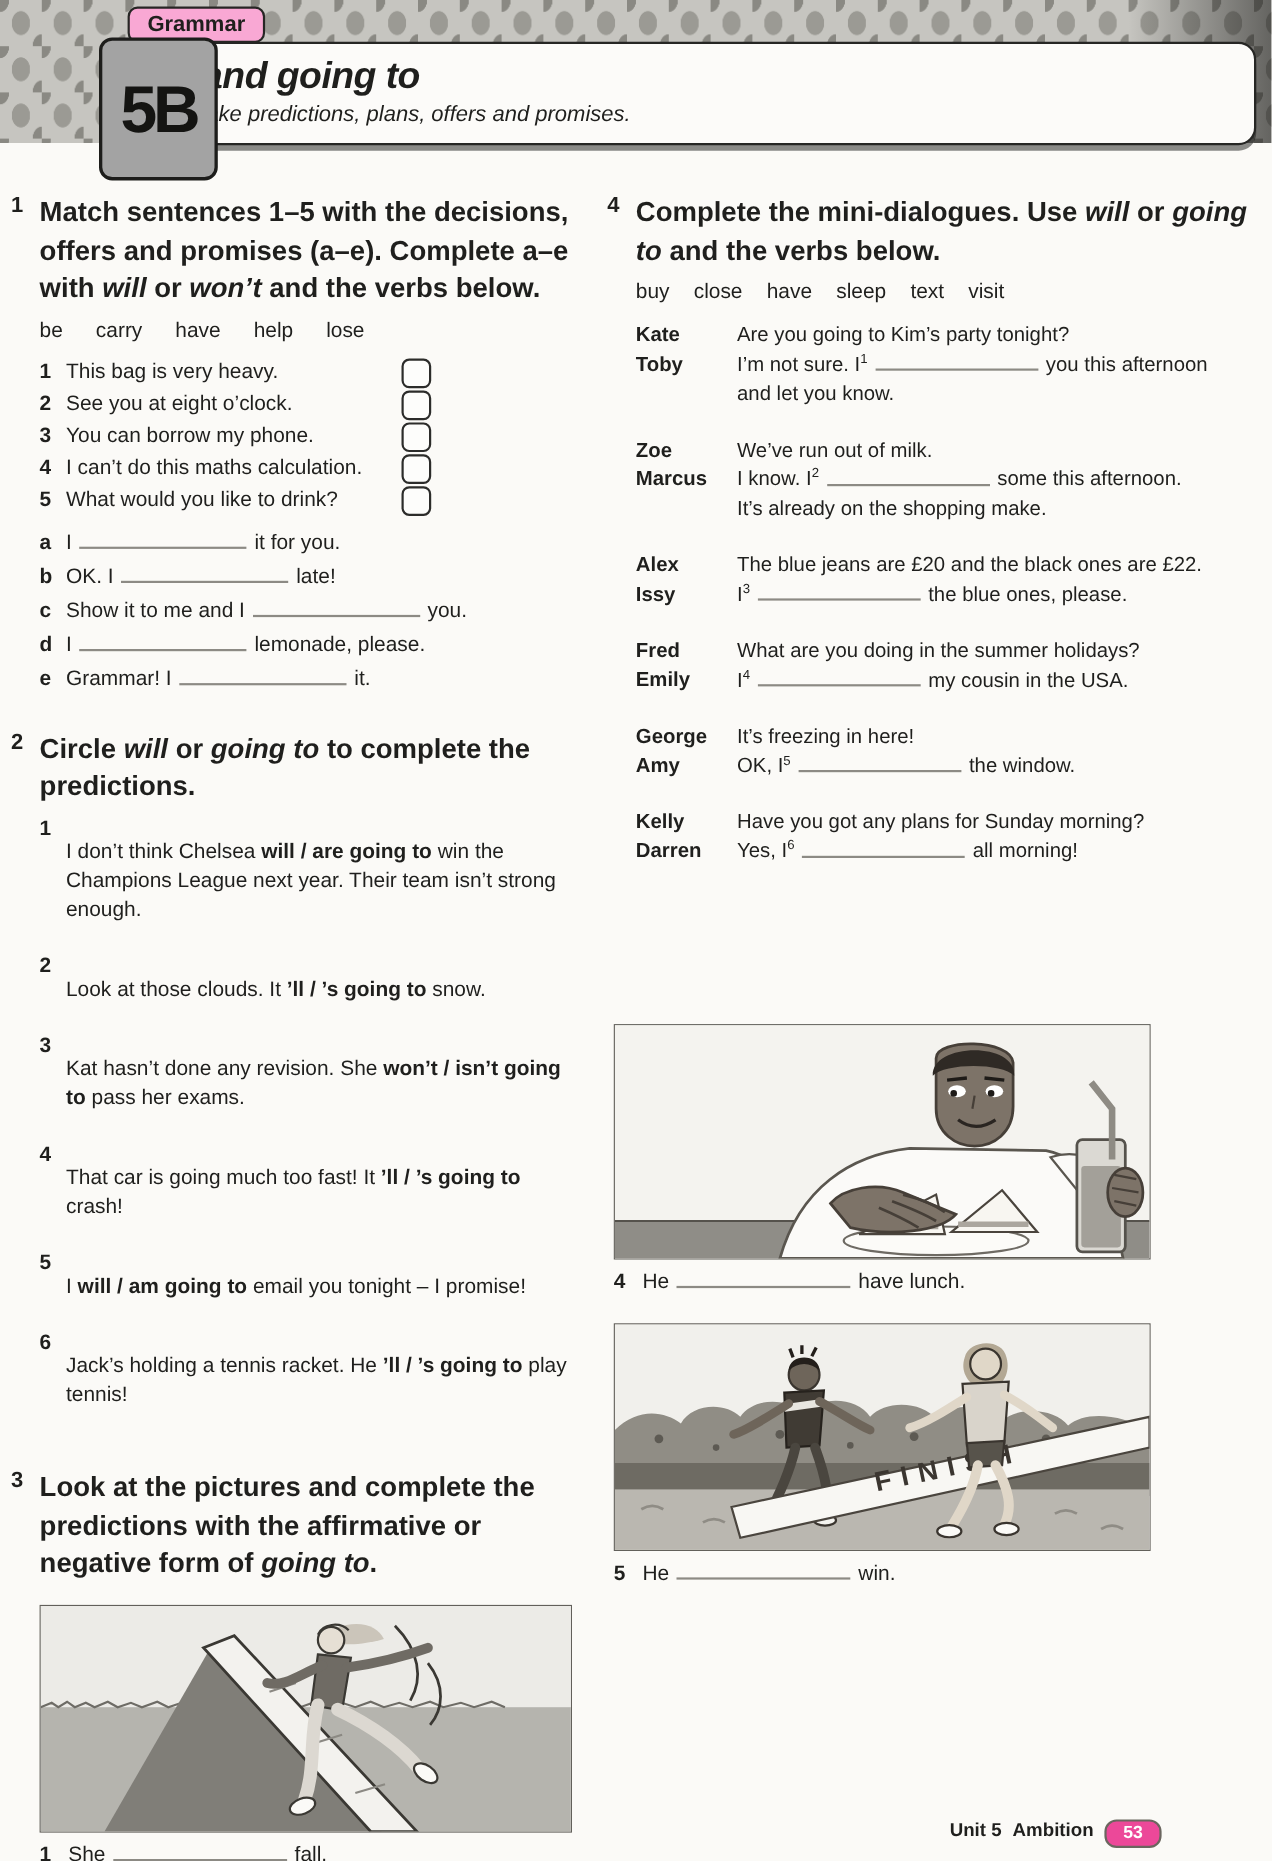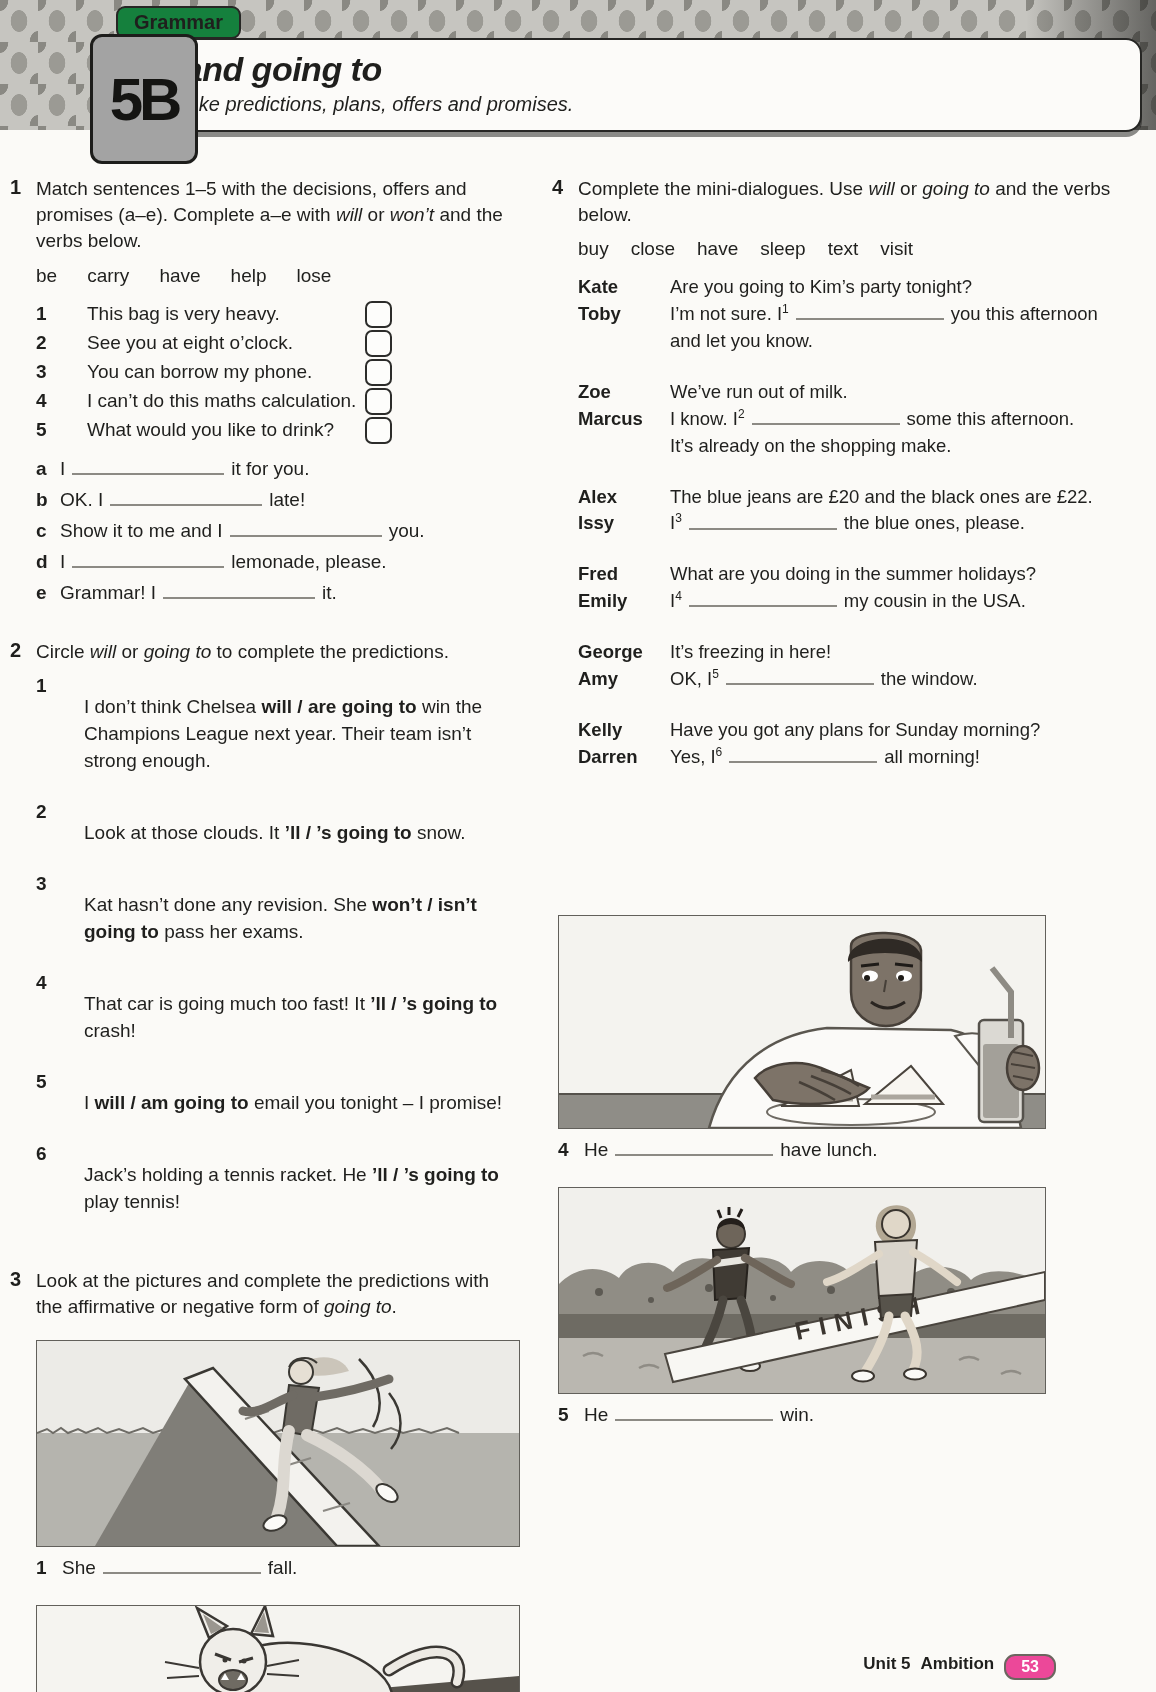"Grammar" .strand-tab { background: #15803d -> #f9a8d4 }
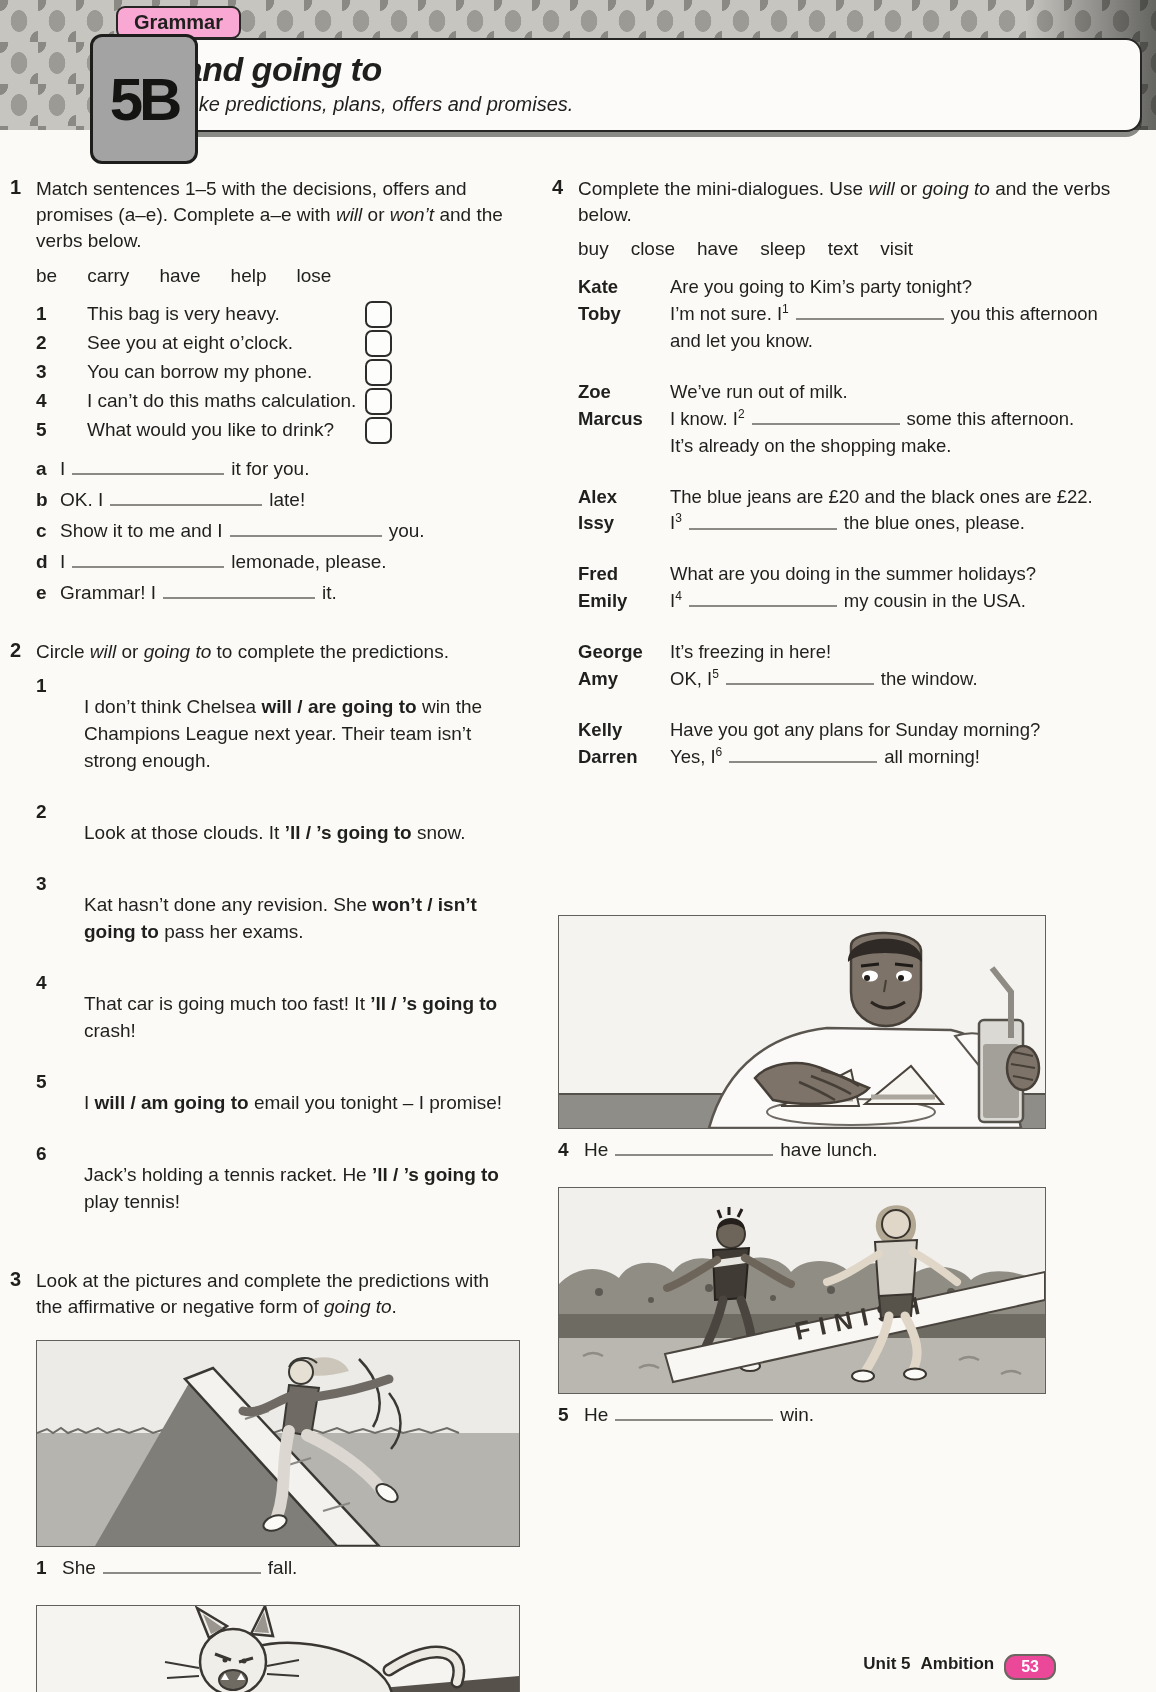"Match sentences 1–5 with the" .instr { font-size: 19px -> 25px; font-weight: 400 -> 700 }
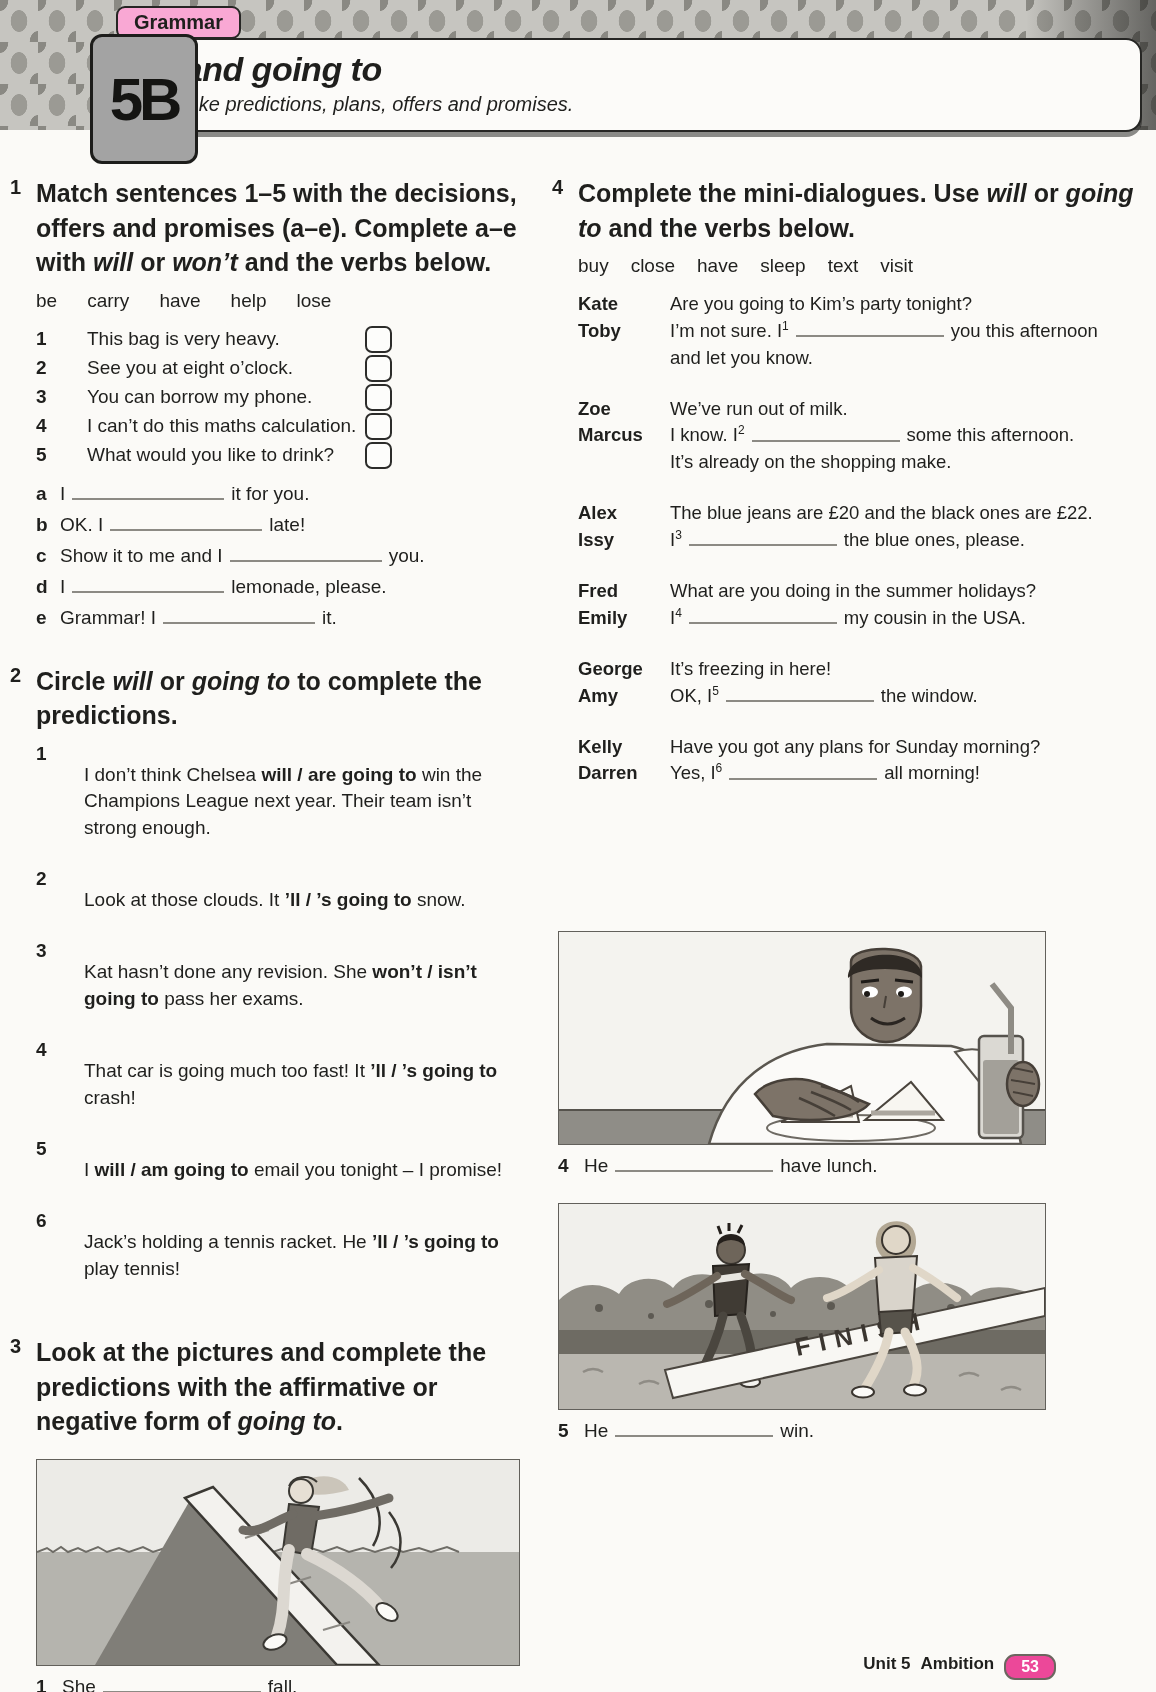"This bag is very heavy." .sent-row .t { margin-left: 27px -> none }
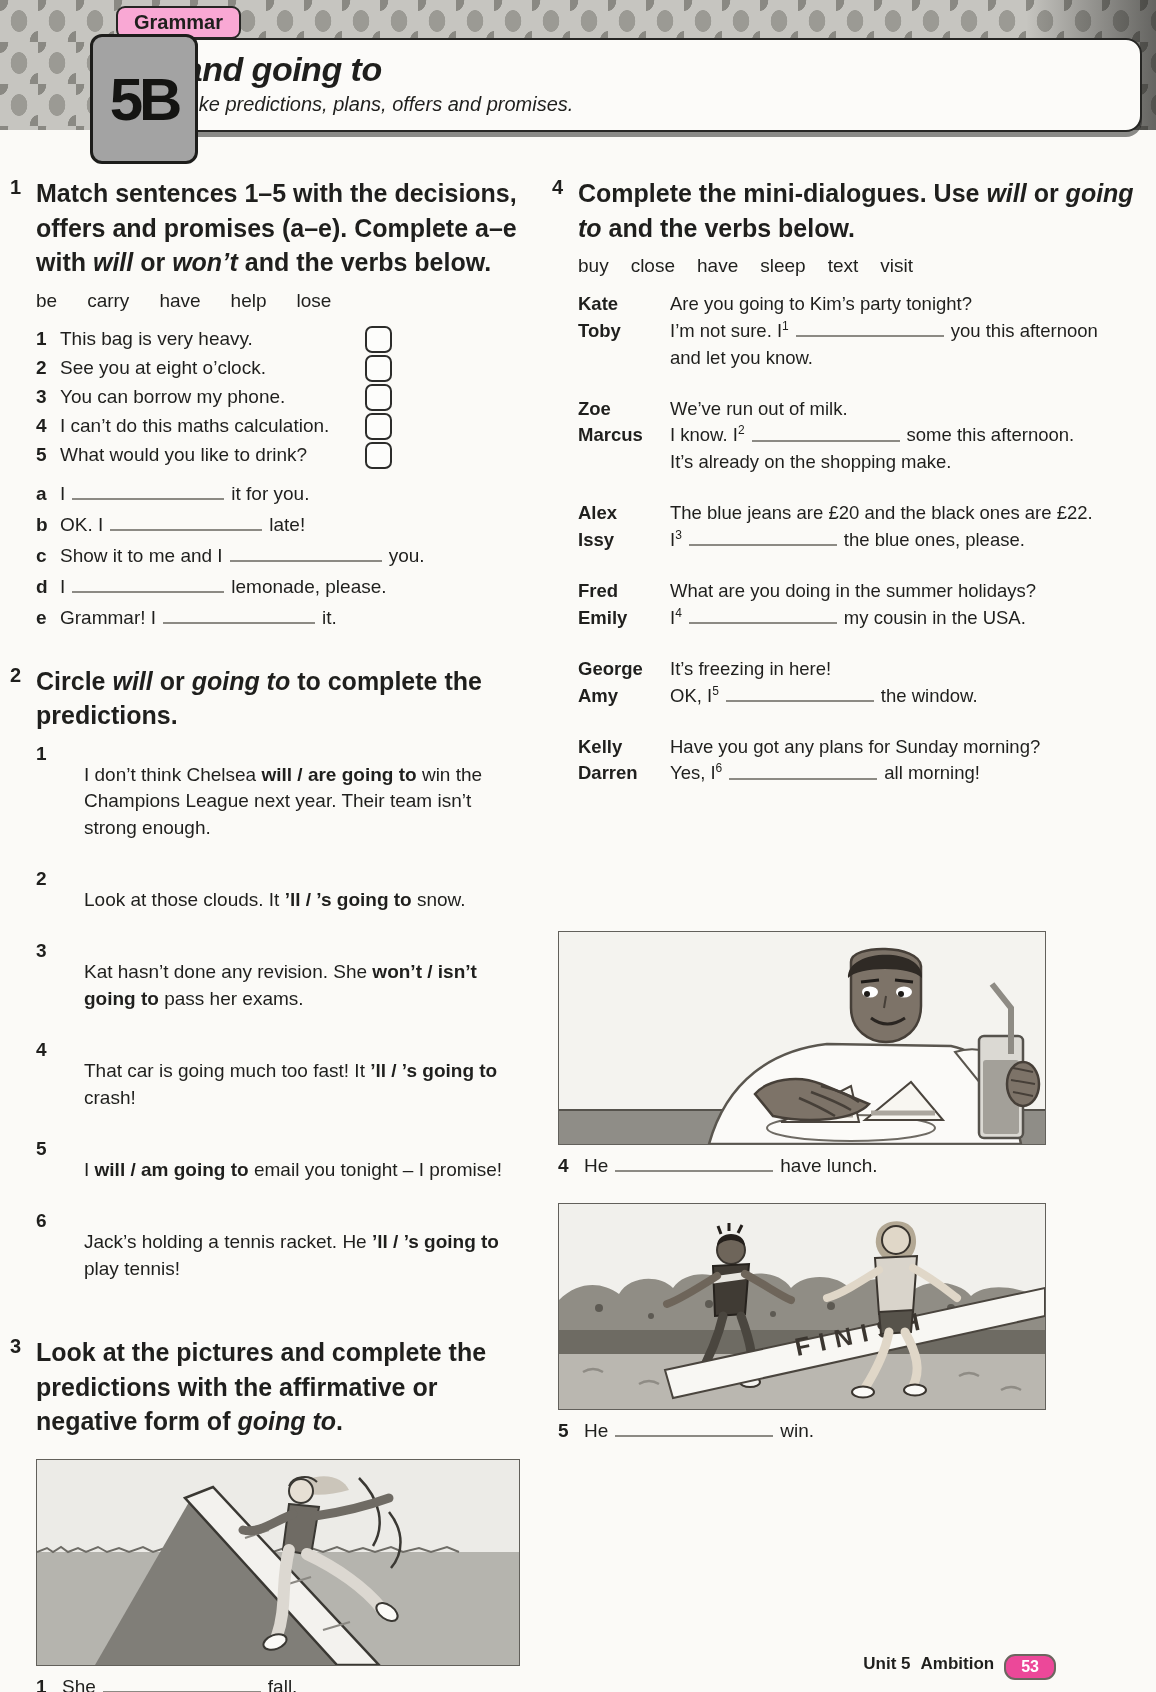"I don’t think Chelsea will" .pred-row .t { margin-left: 24px -> none }
